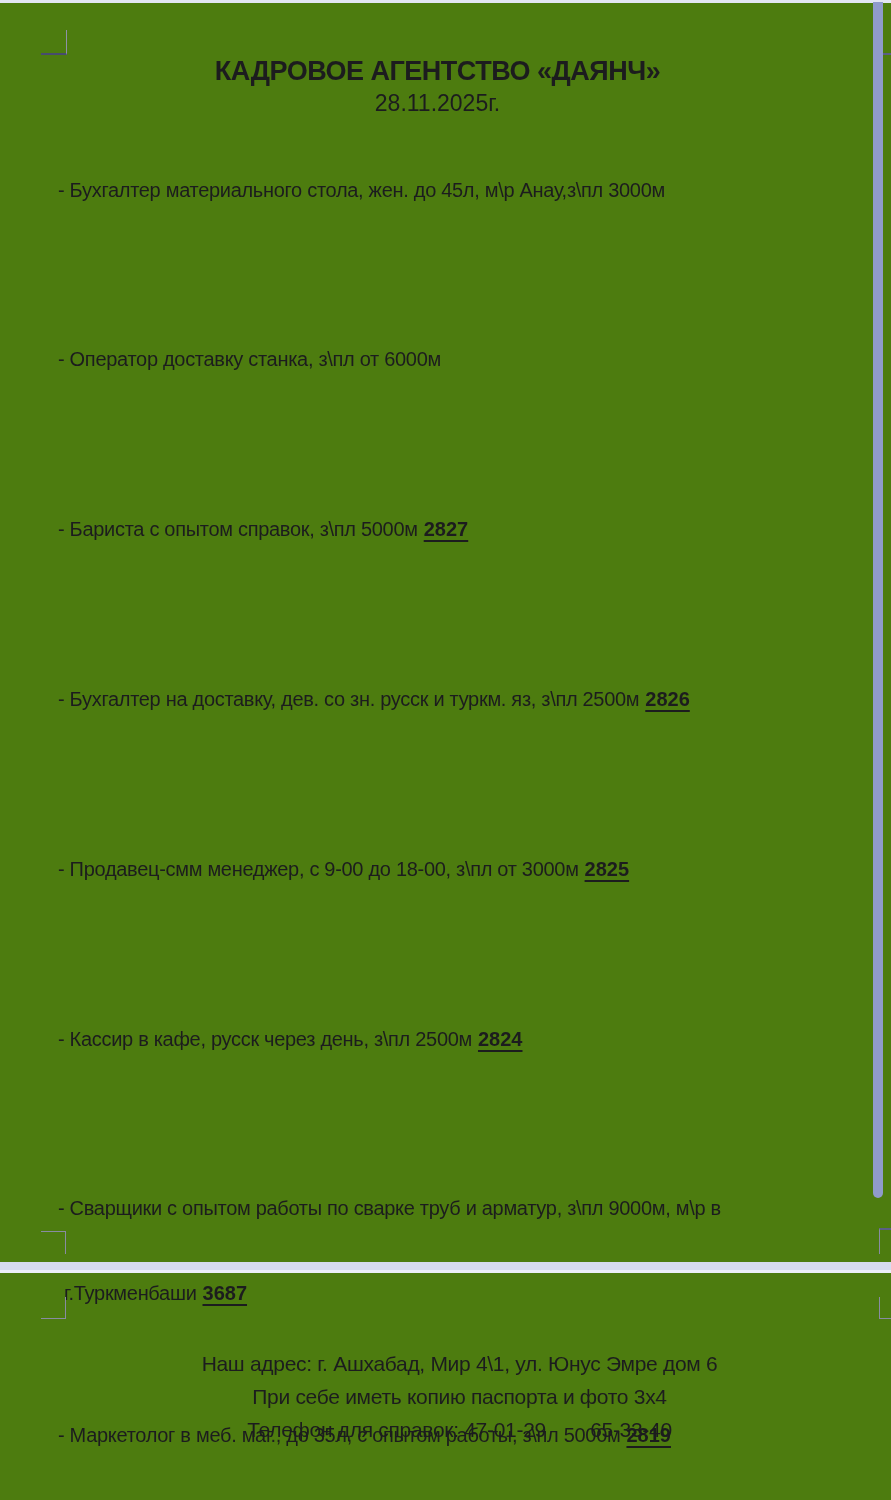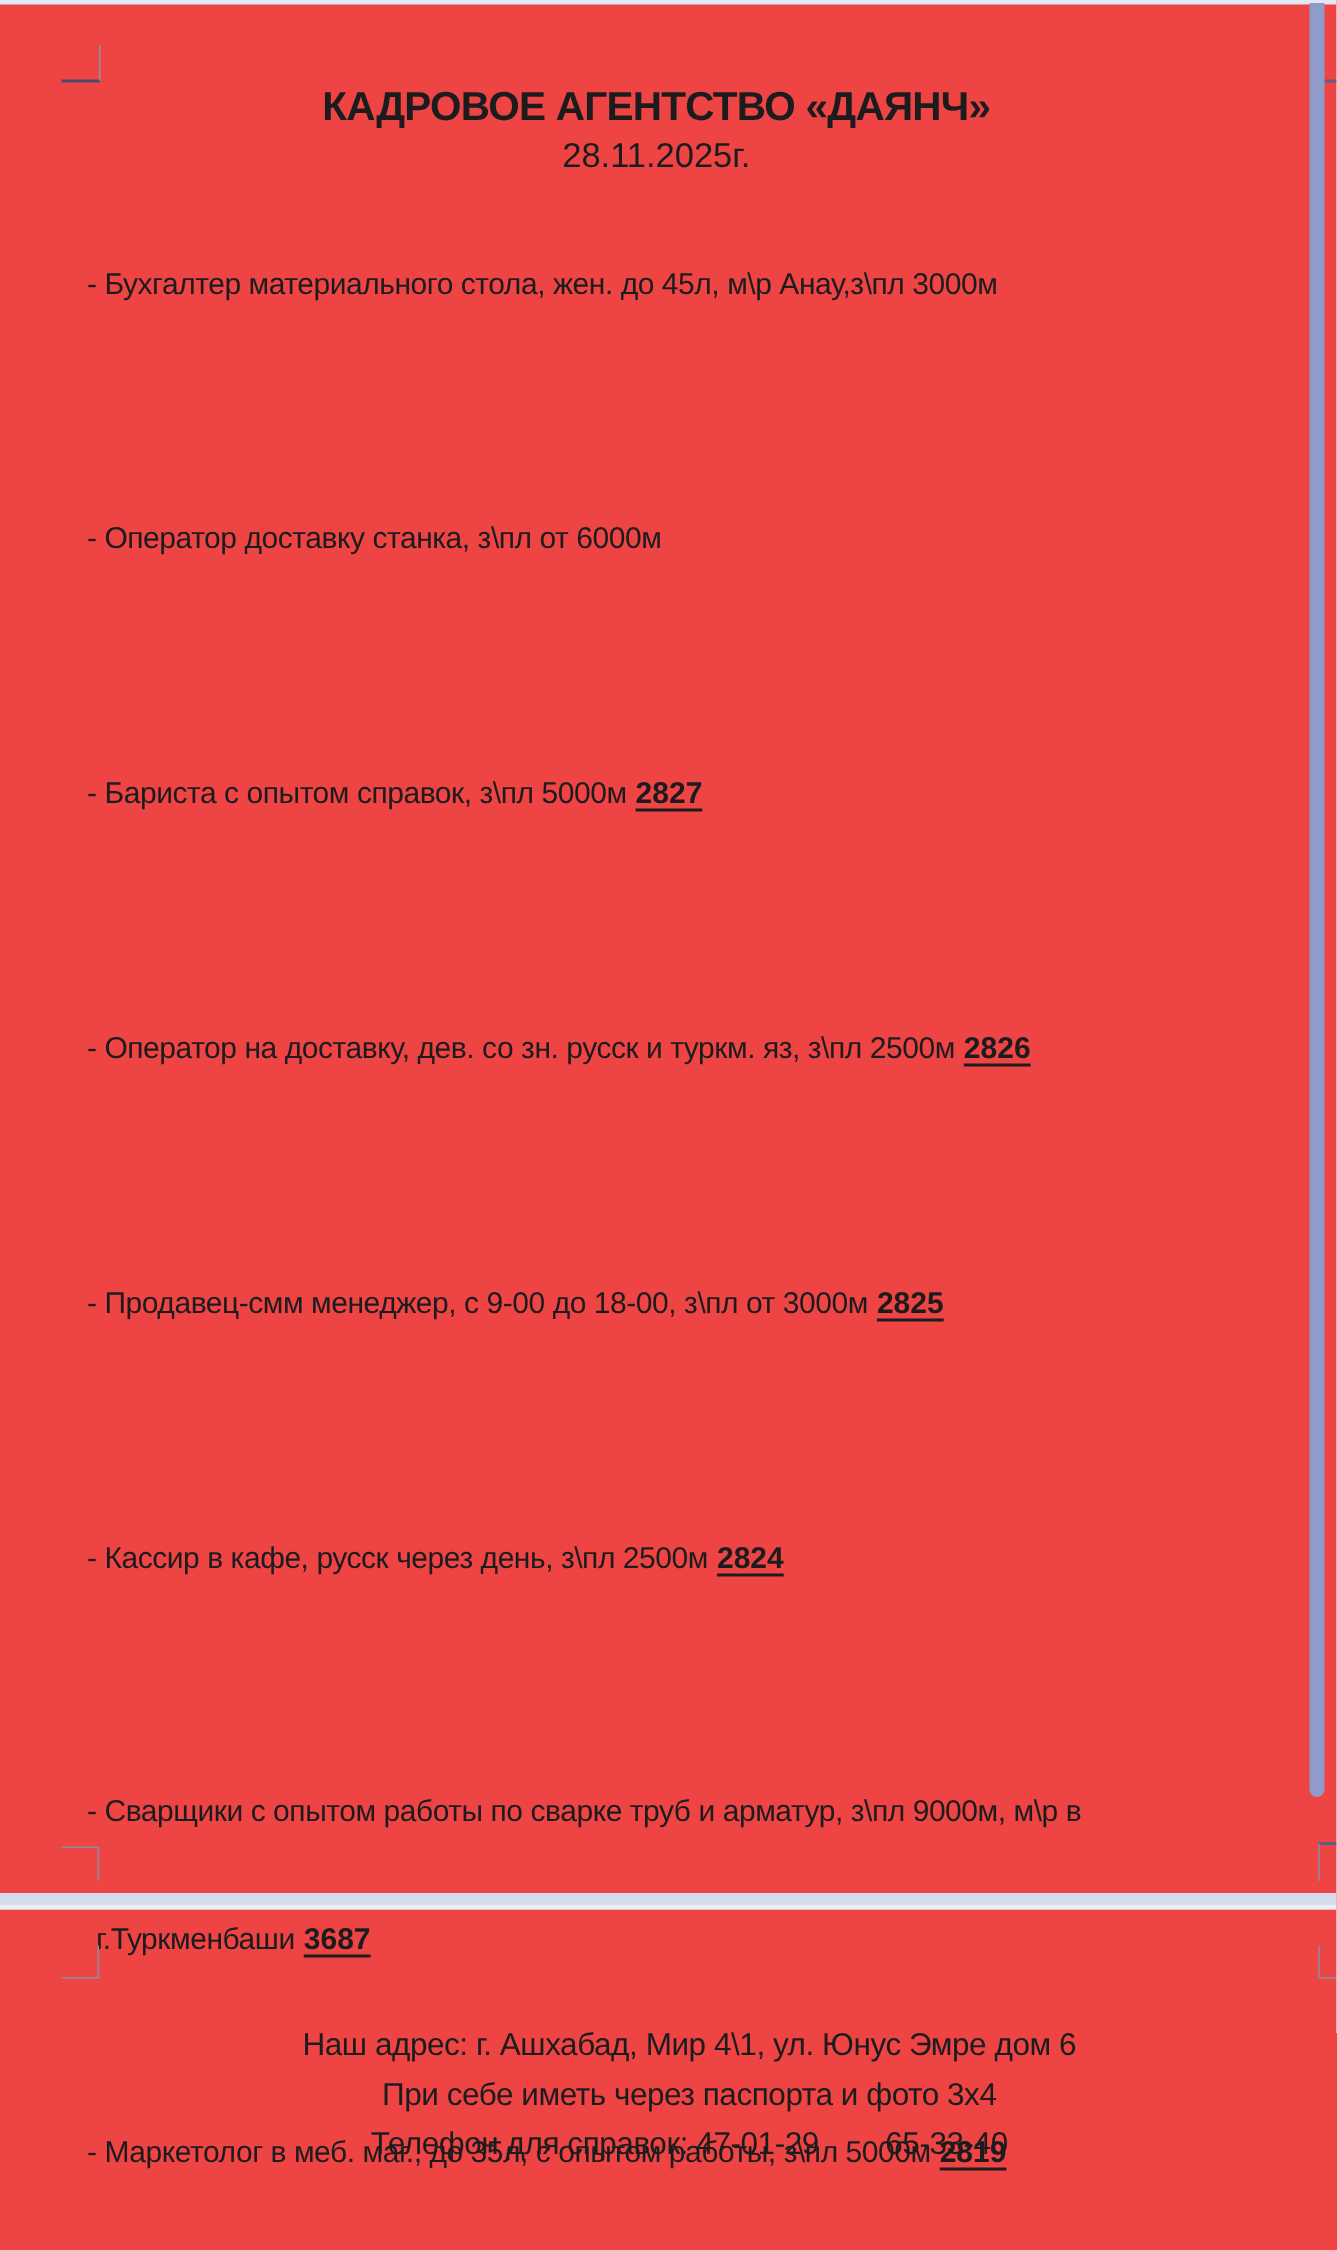"КАДРОВОЕ АГЕНТСТВО «ДАЯНЧ»" #screen { background: #ef4444 -> #4d7c0f }
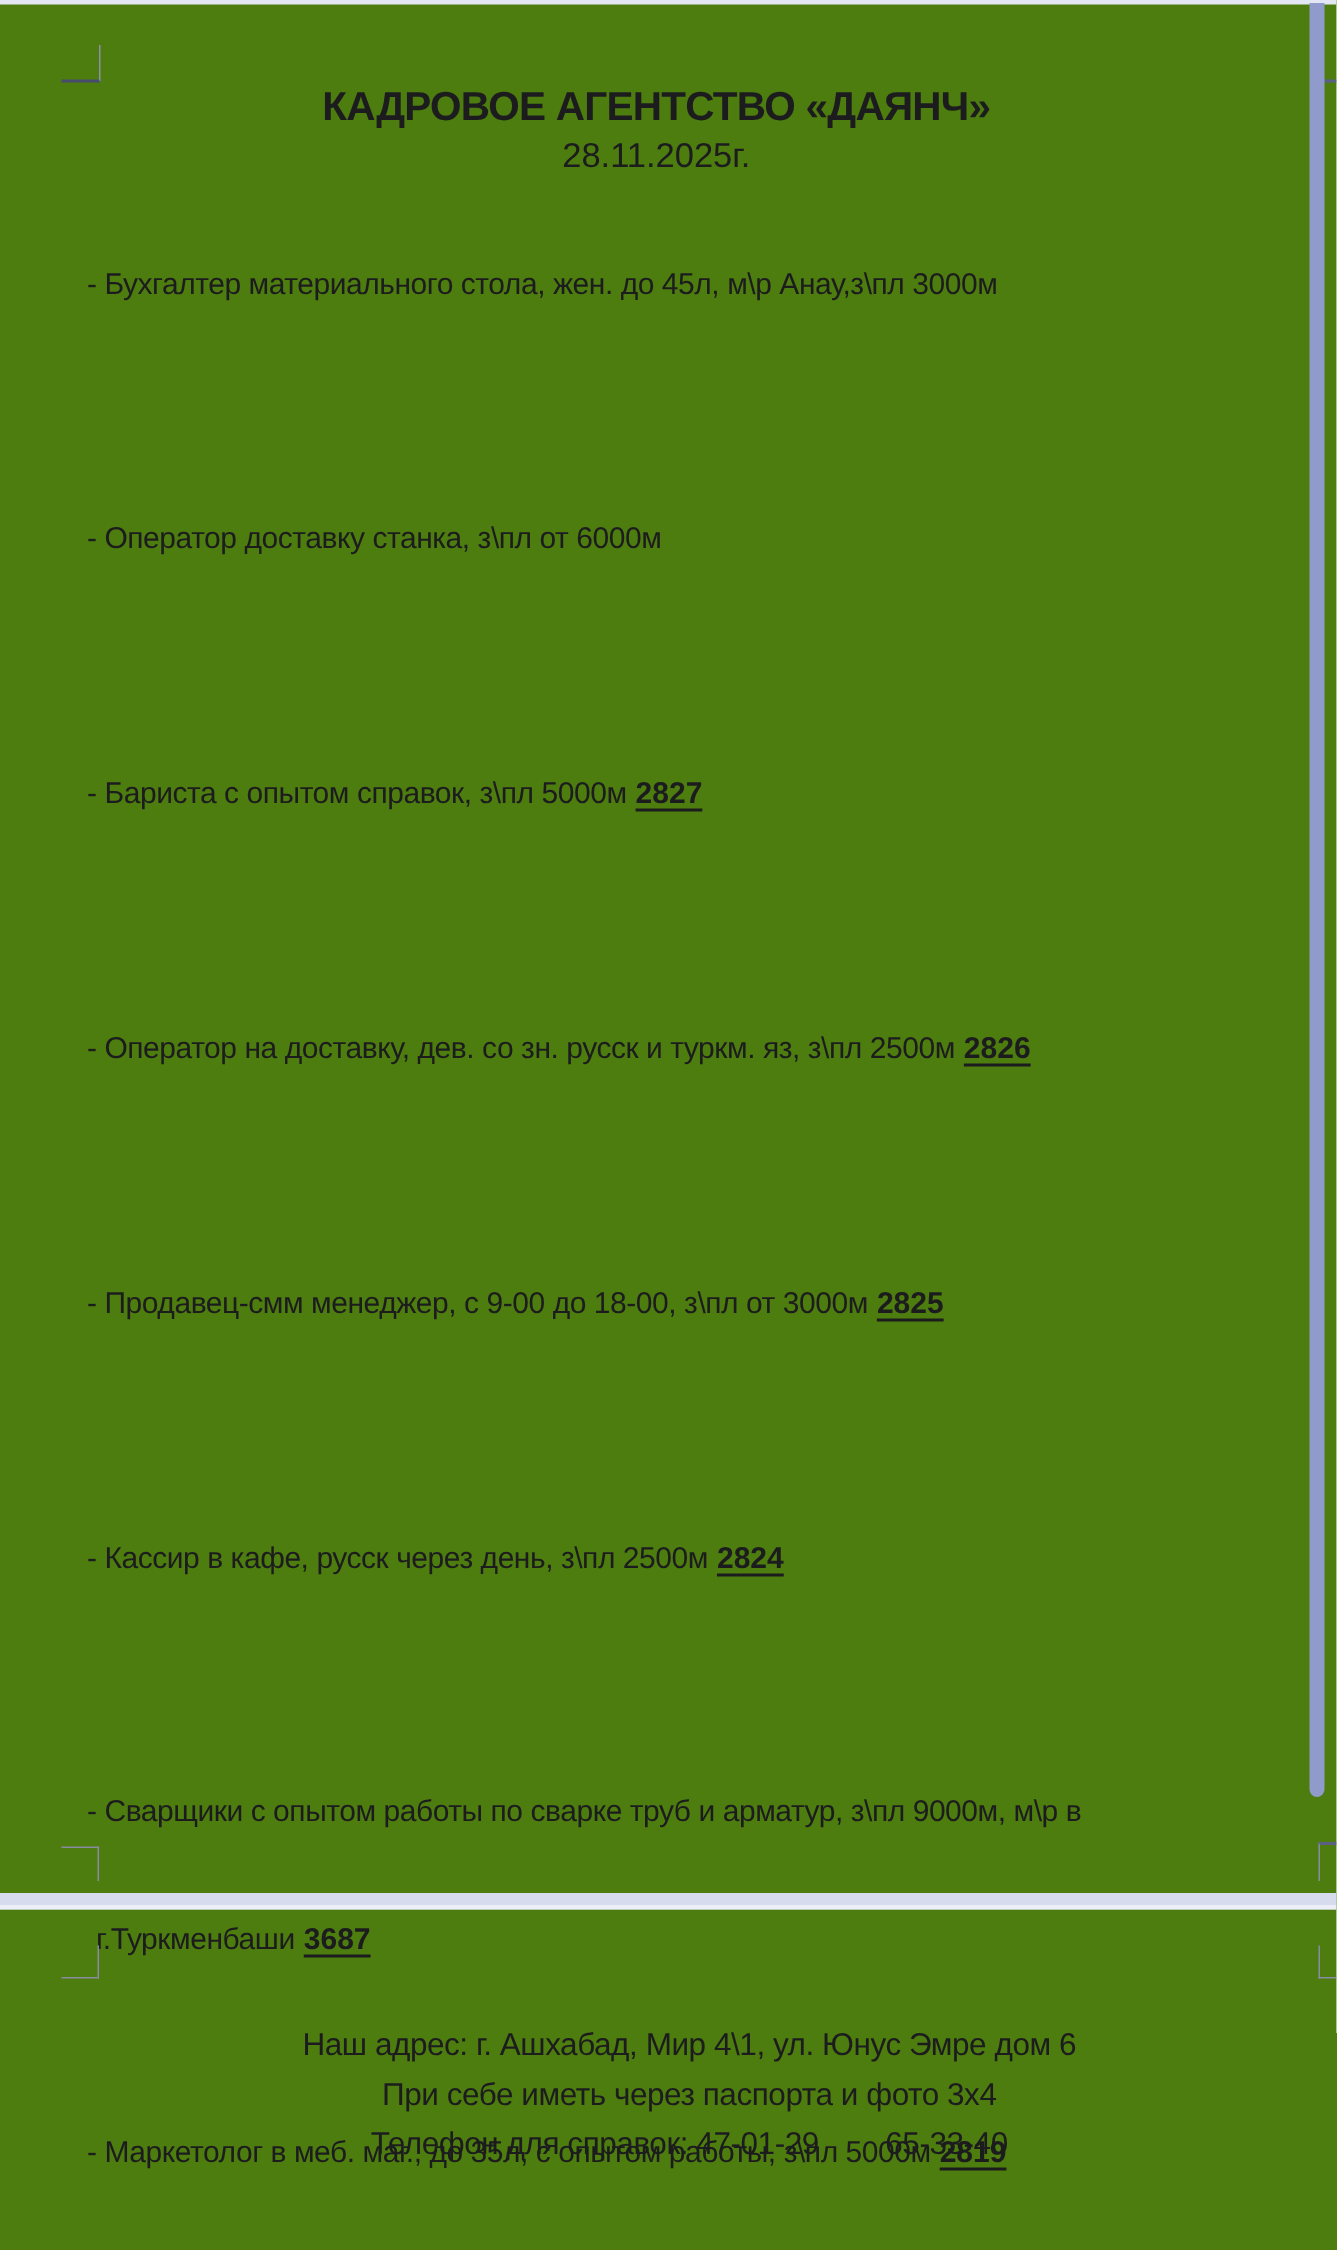"- Оператор на доставку, дев." span.t { text: Оператор -> Бухгалтер }
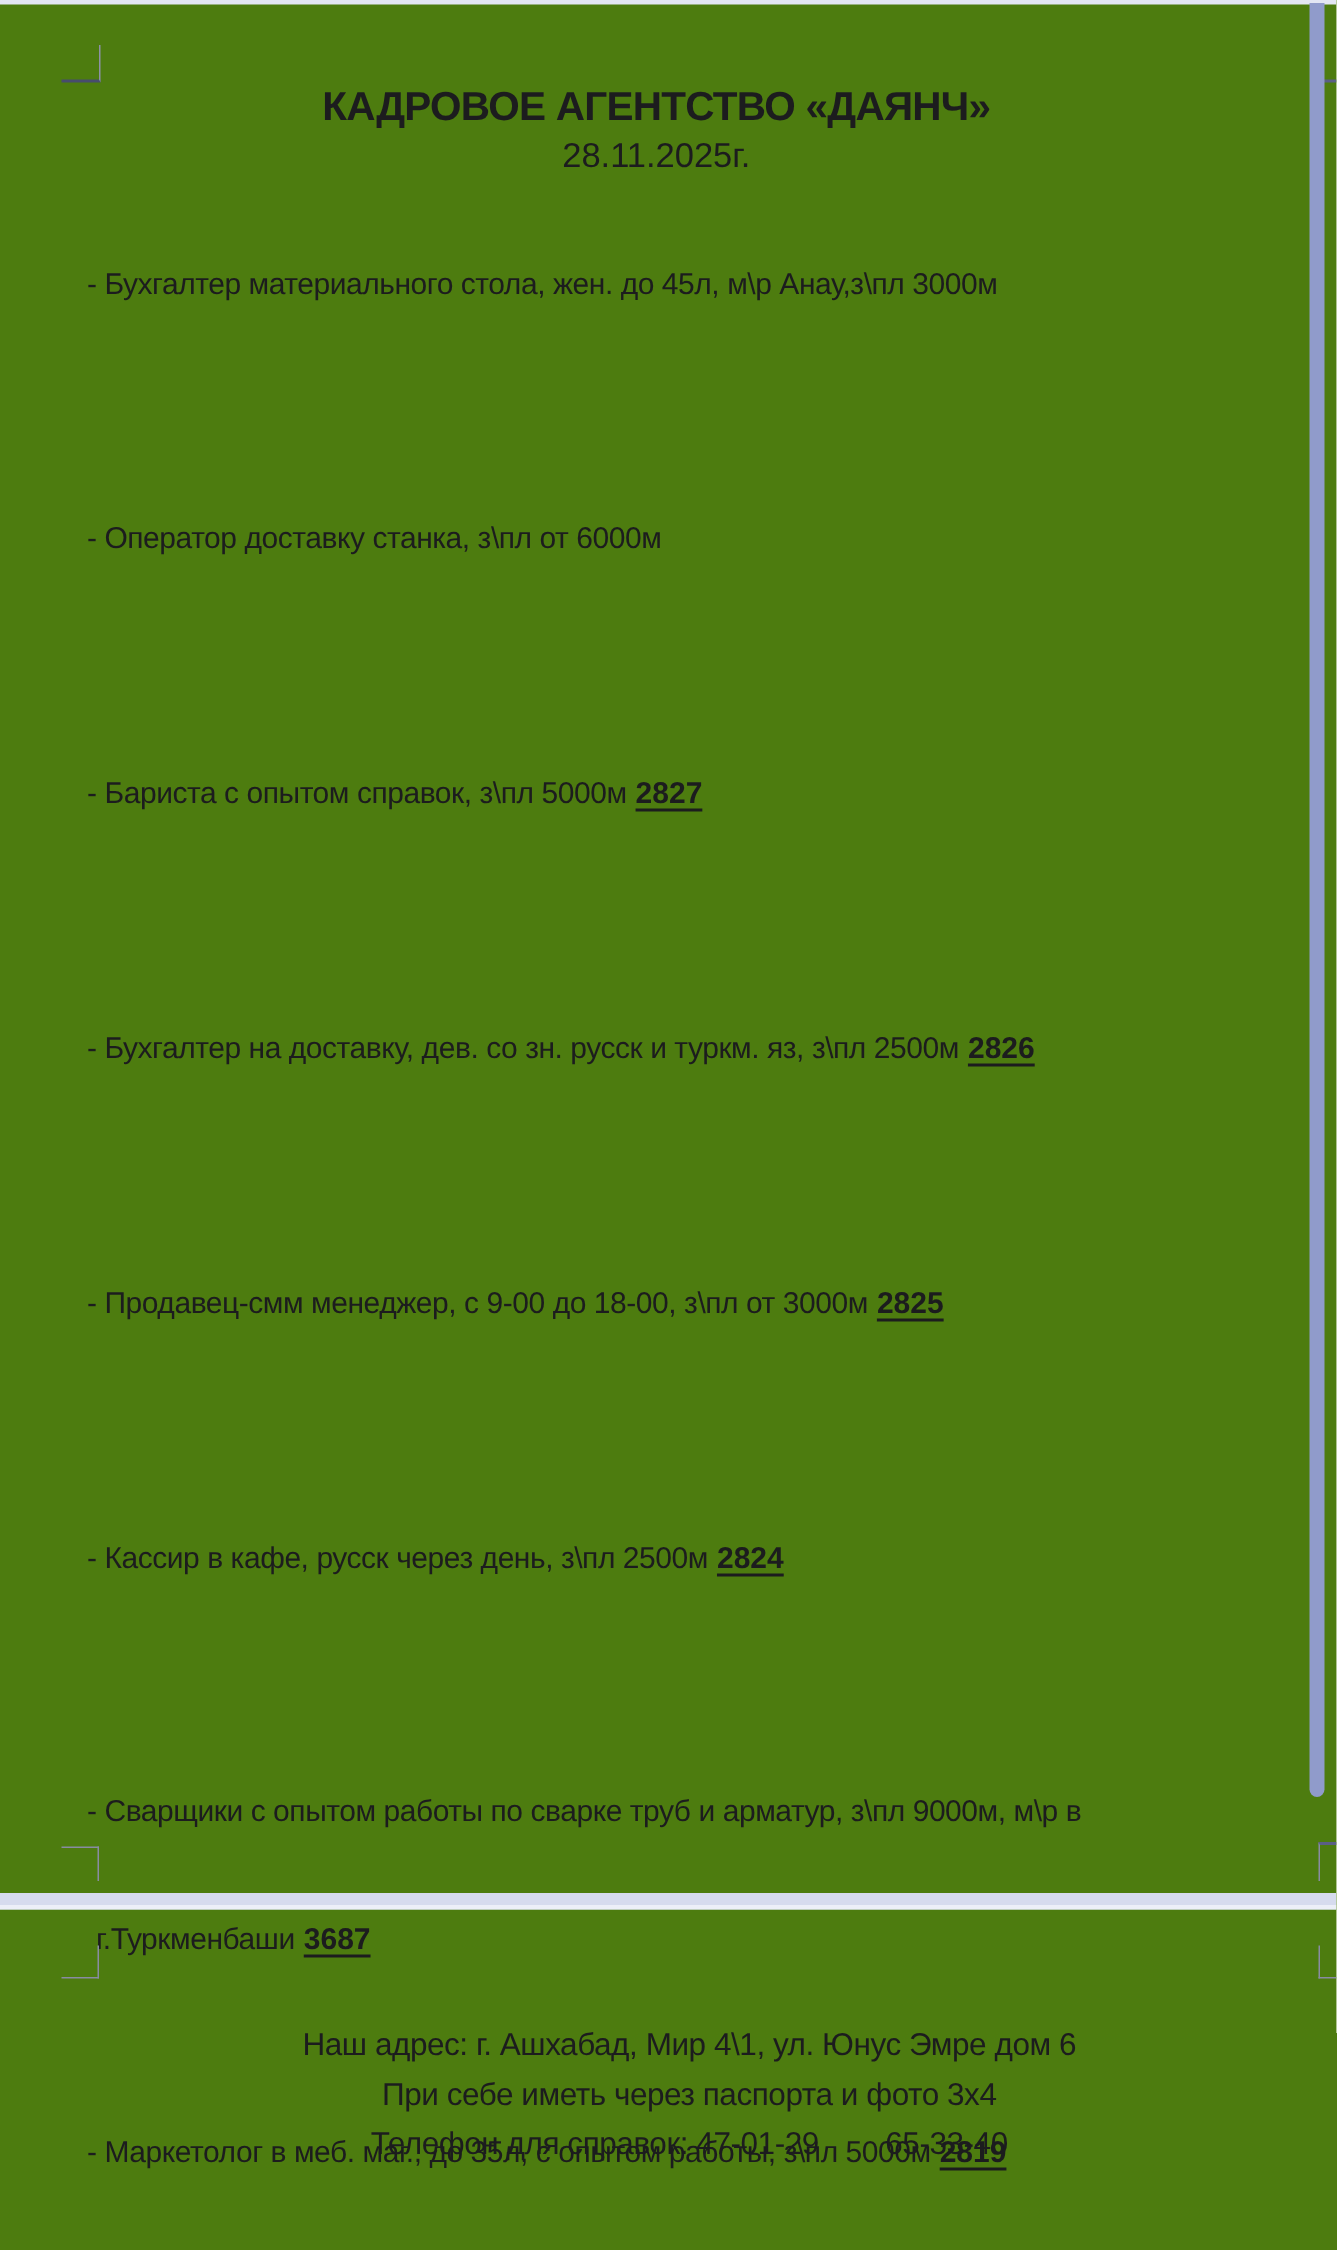"При себе иметь через паспорта" div { text: через -> копию }
